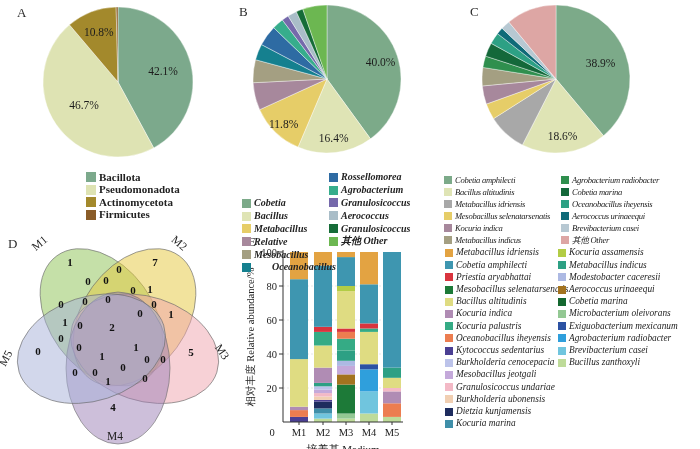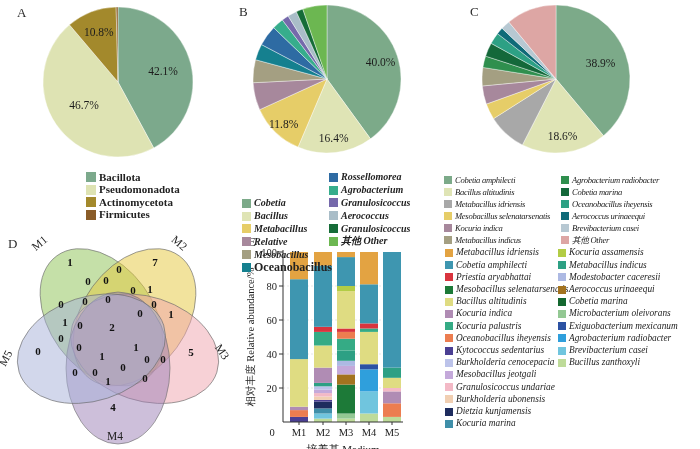"Oceanobacillus" div.legend-row { font-size: 12px -> 10px; font-style: none -> italic; gap: none -> 18px }
